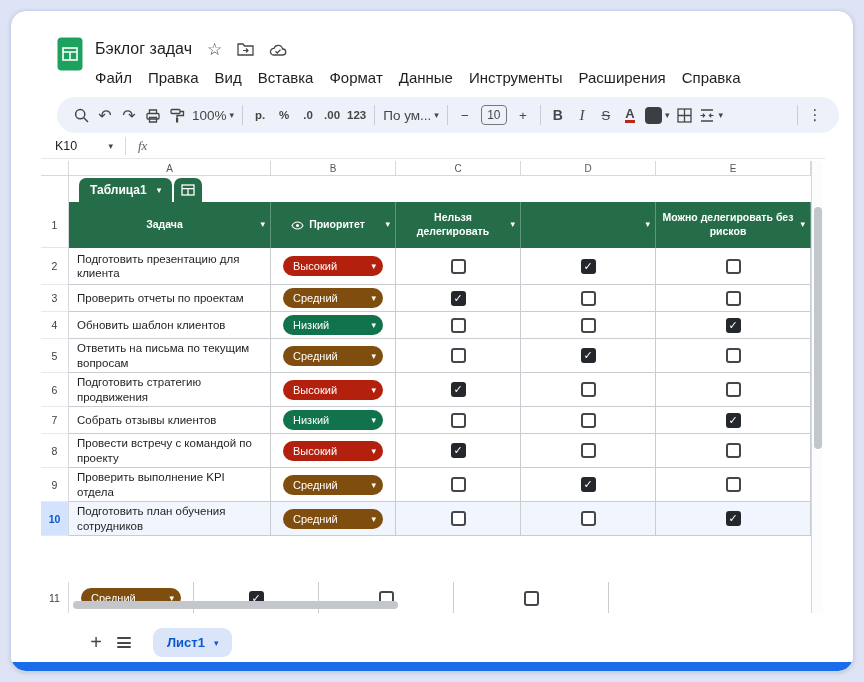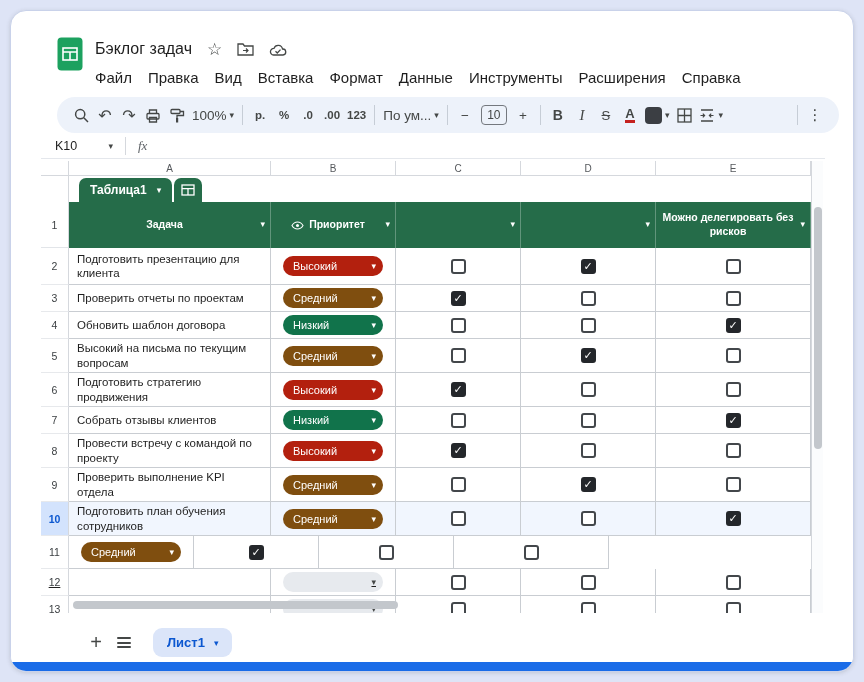"Нельзя делегировать" span { html: none -> <span>Нельзя делегировать</span> }
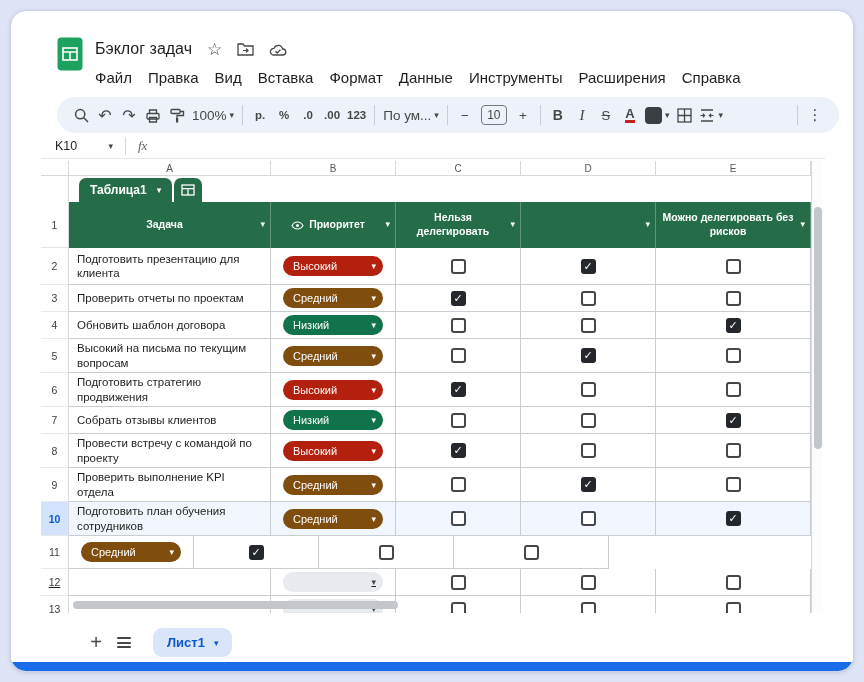"Обновить шаблон договора" span { text: договора -> клиентов }
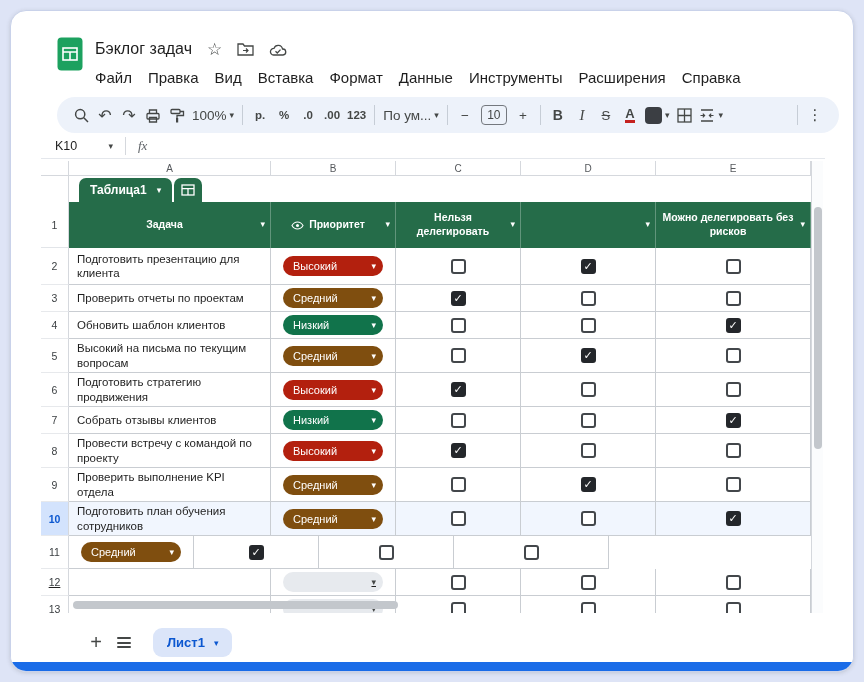"Высокий на письма по текущим" span { text: Высокий -> Ответить }
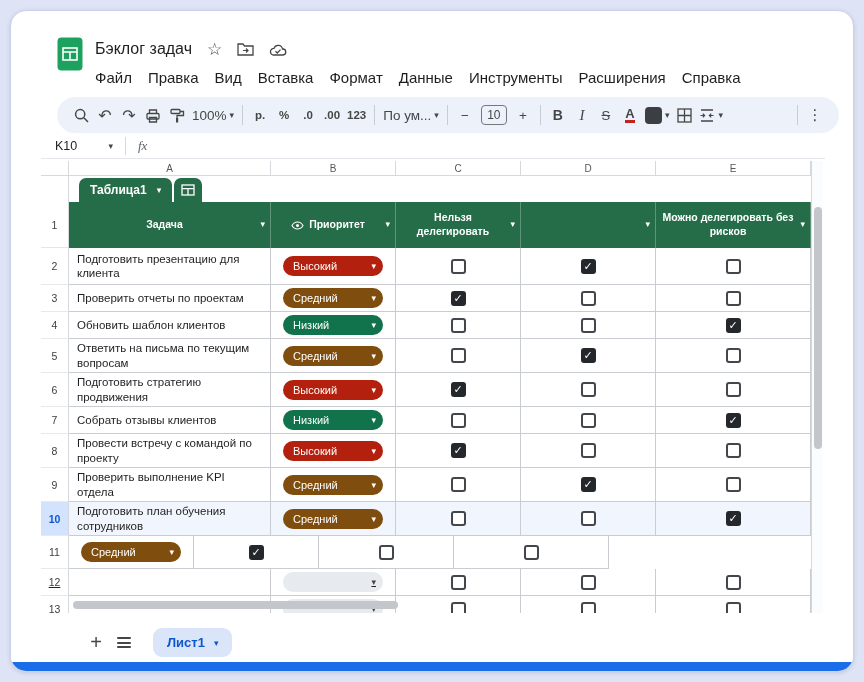"11" div.grow { margin-top: none -> 46px }
